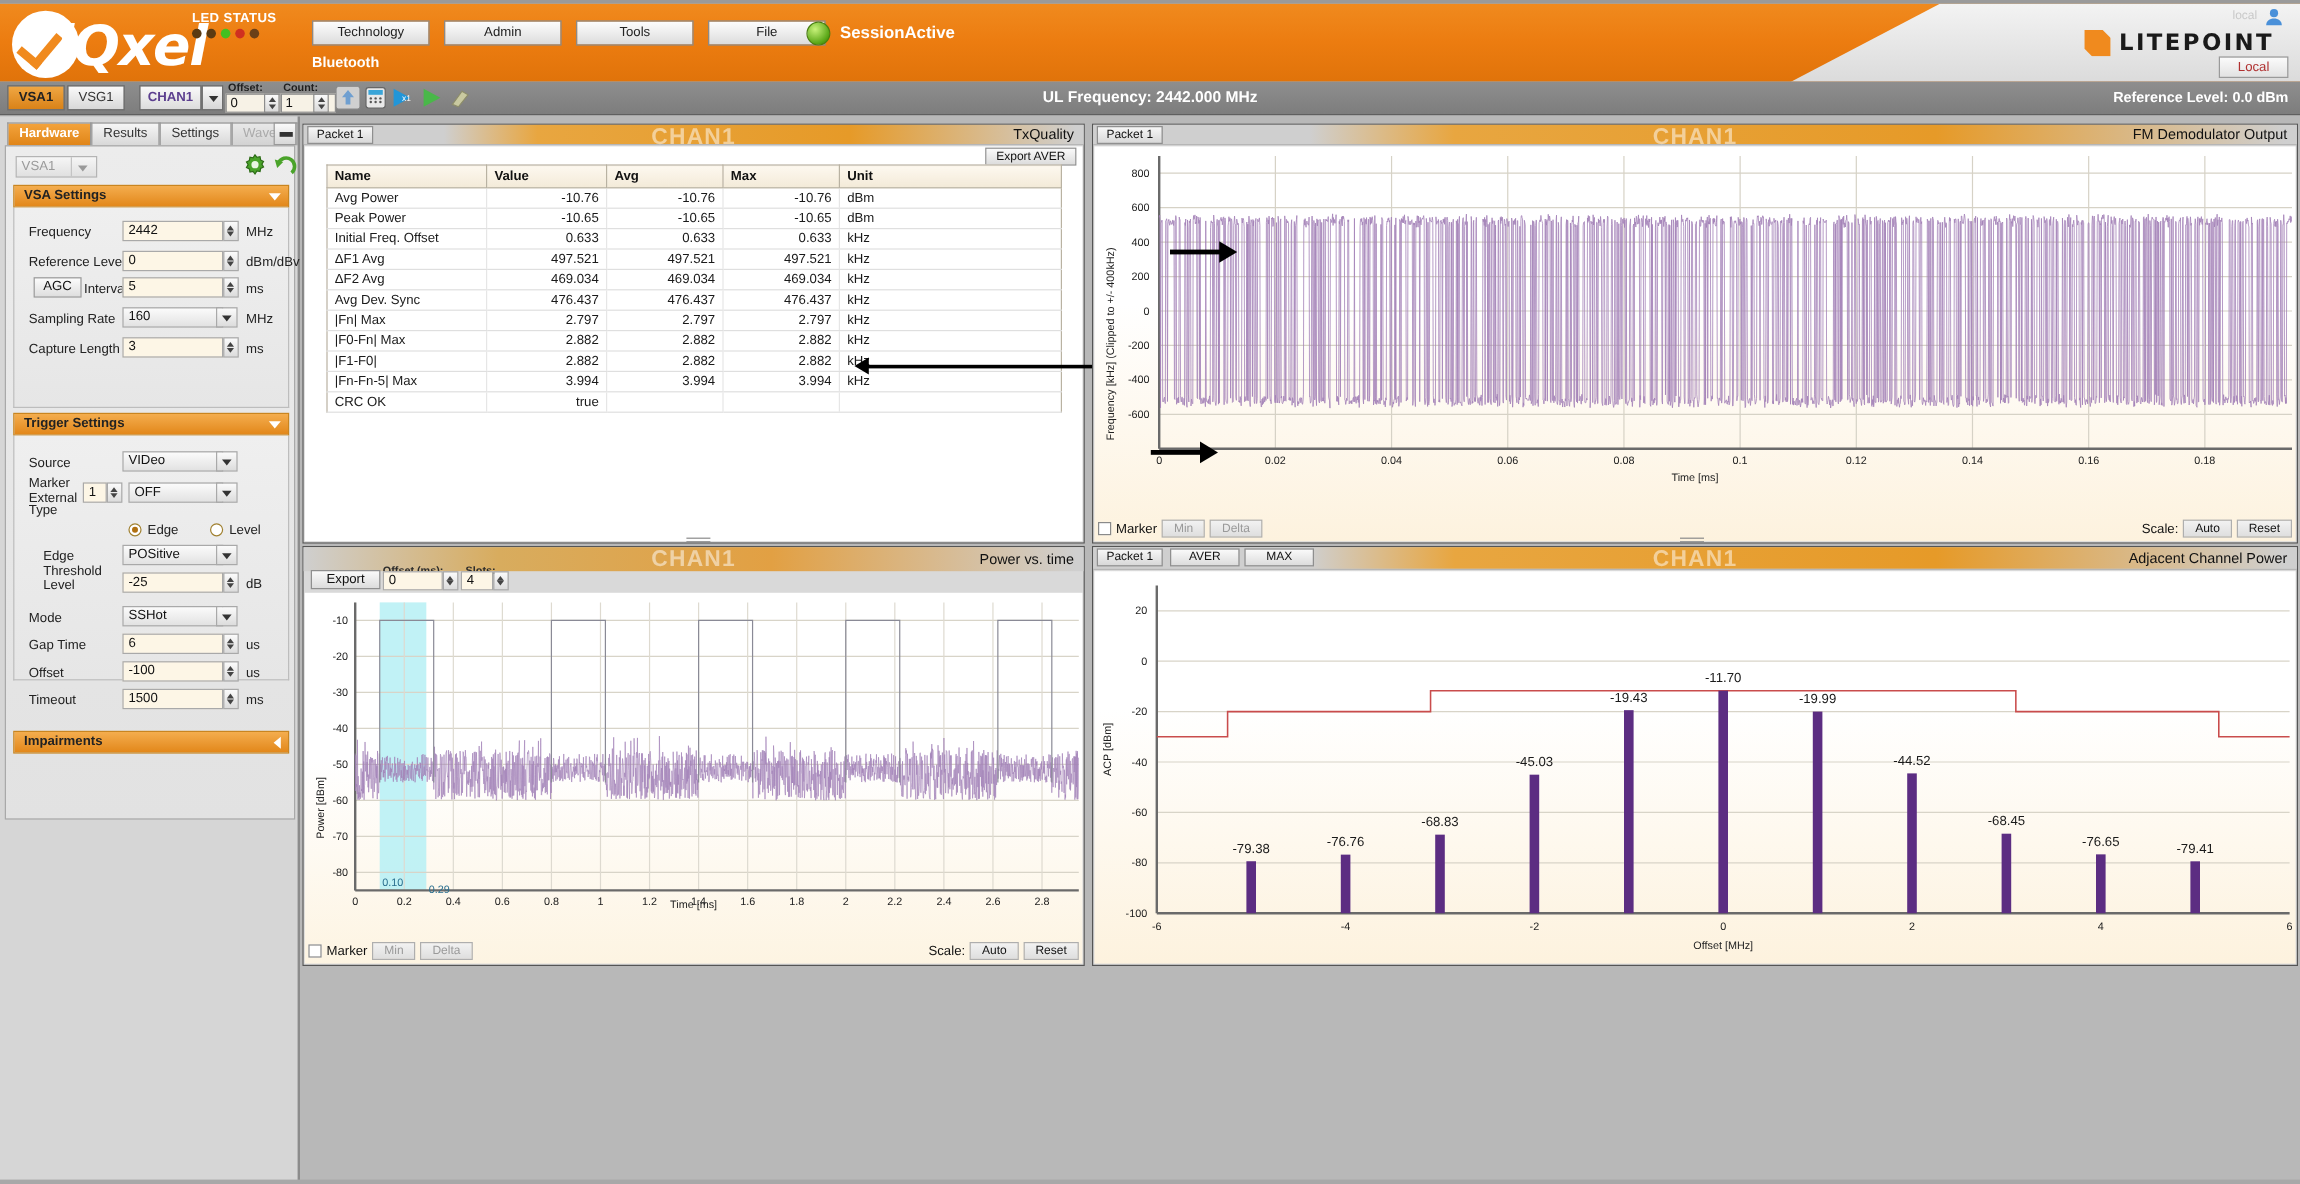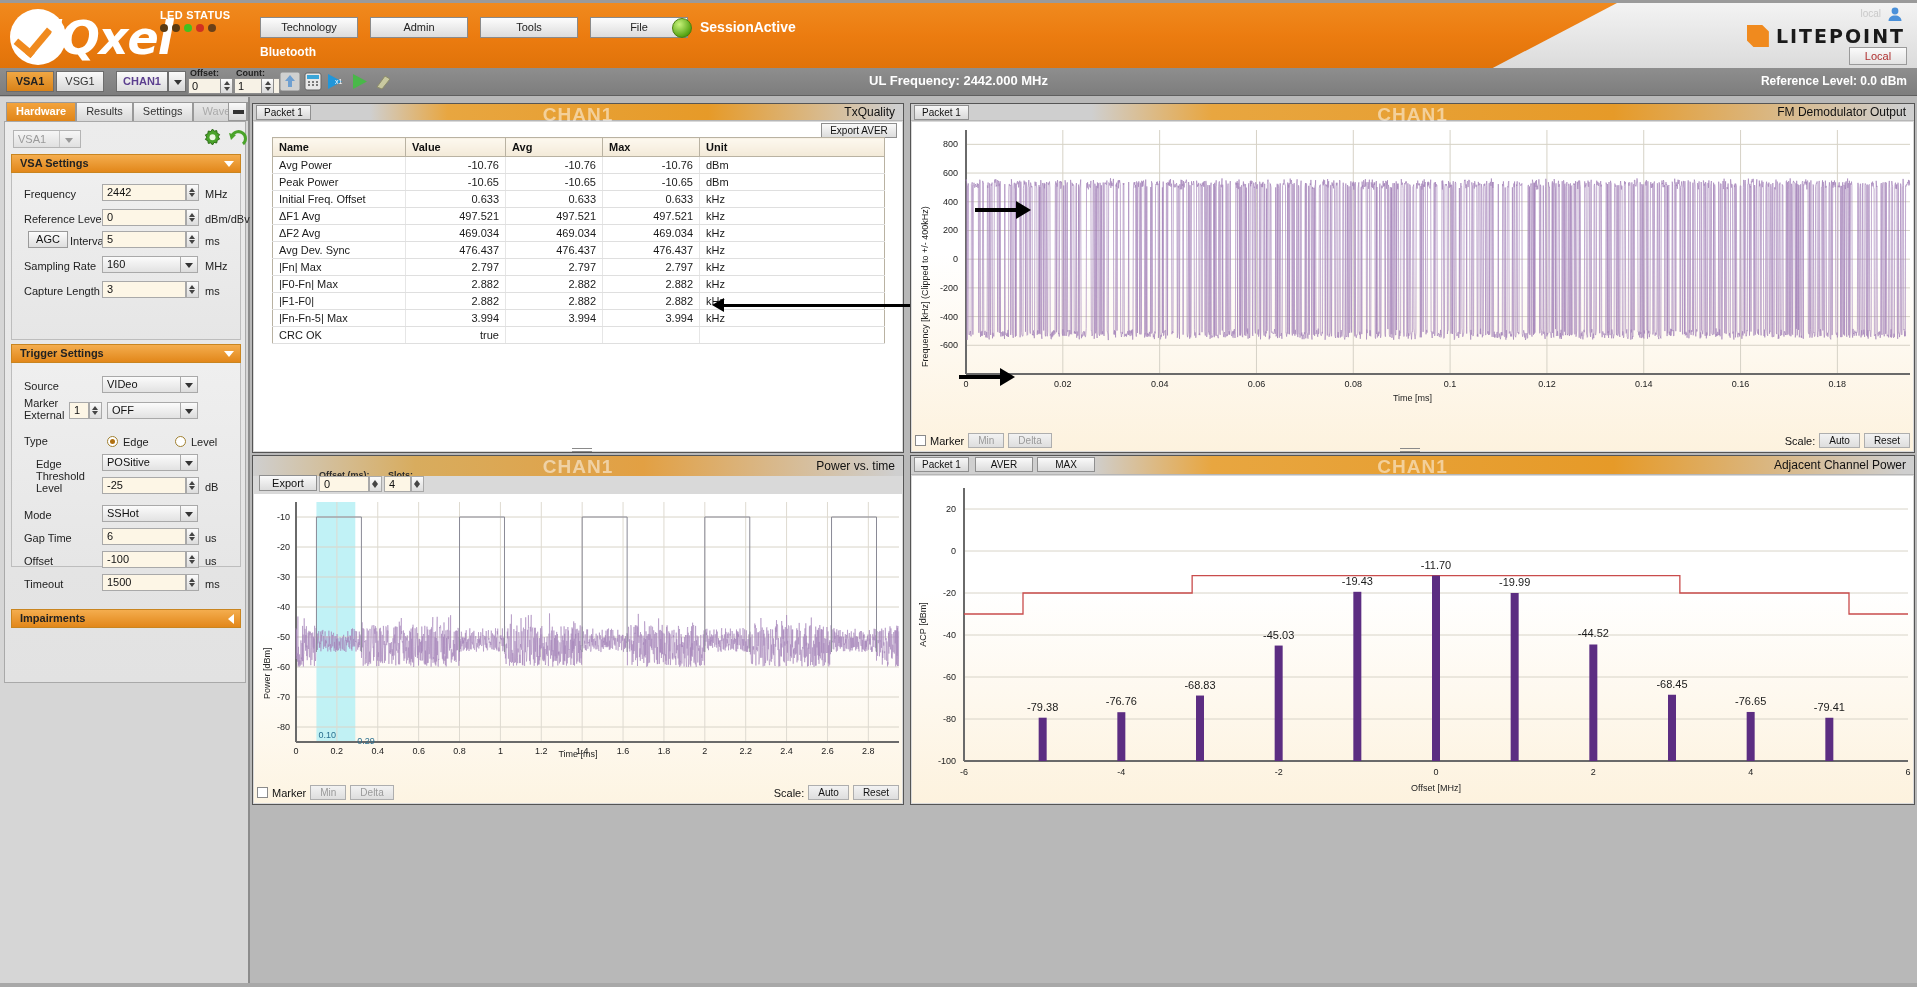"LITEPOINT" #lp-logo { right: 12px -> 22px }
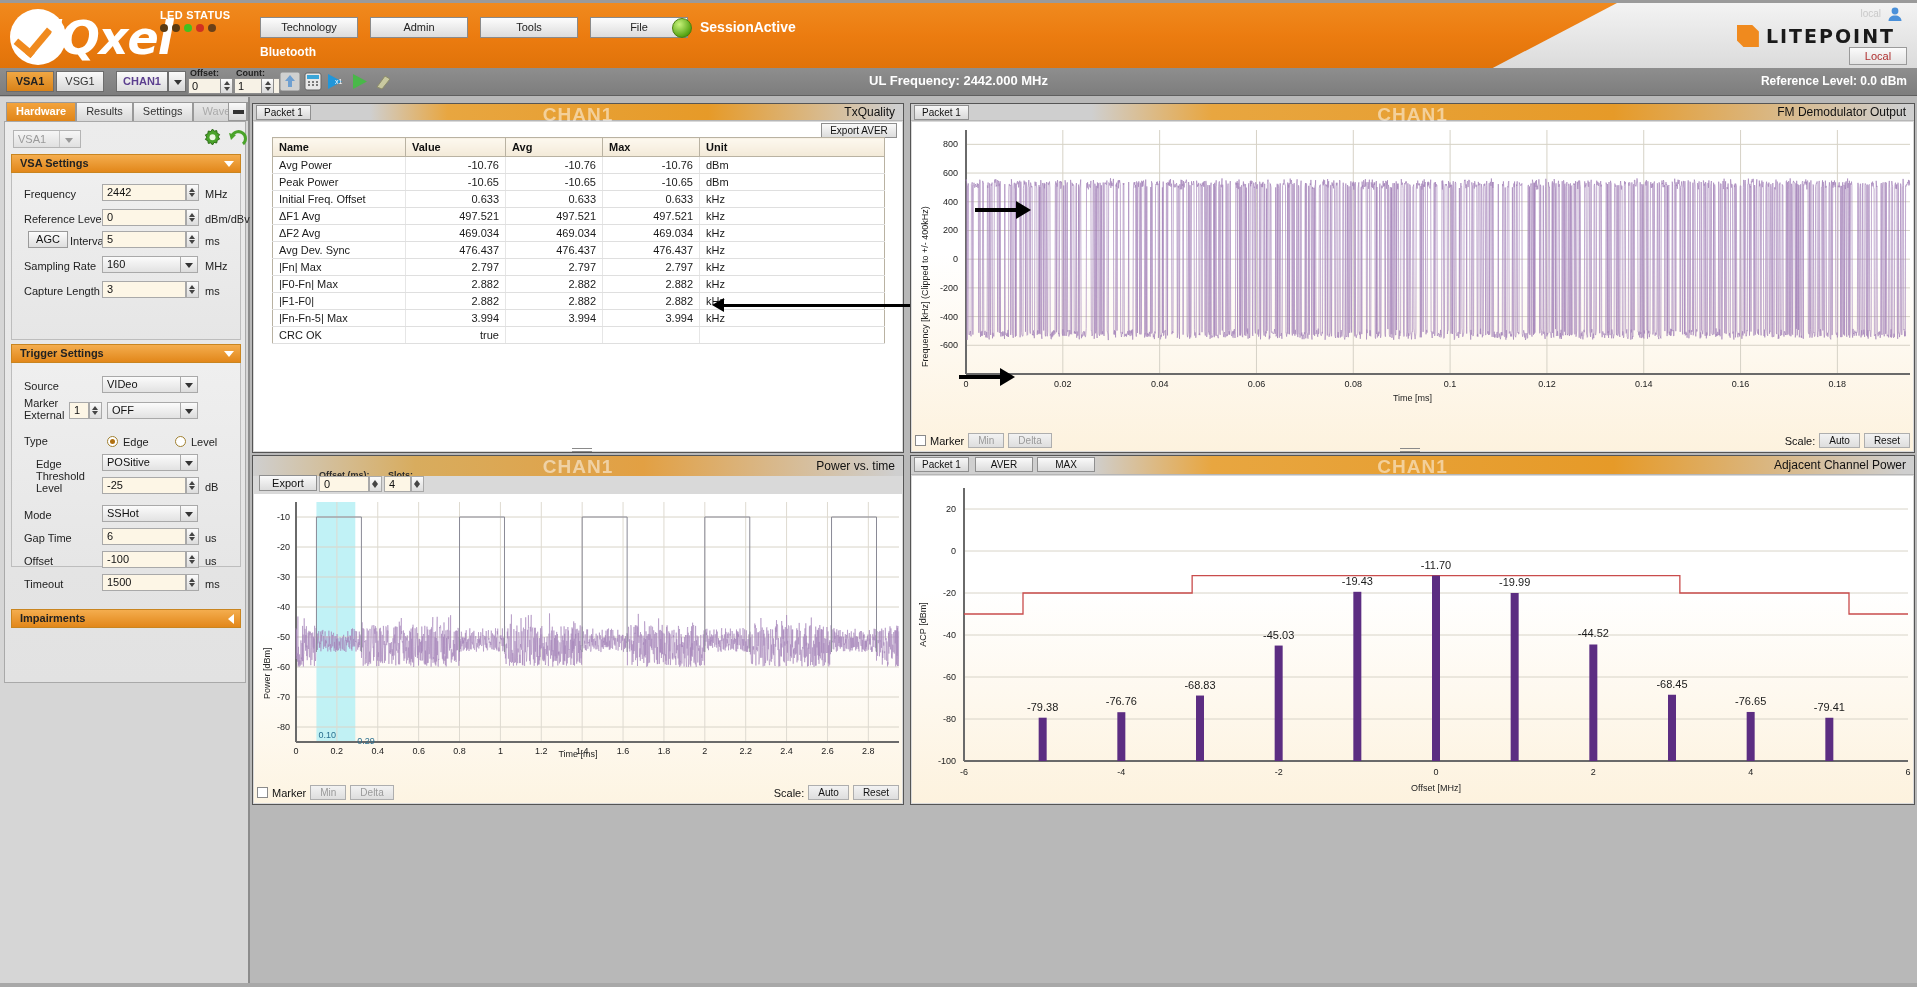"Type" div.fld-lbl { top: 72px -> 56px }
